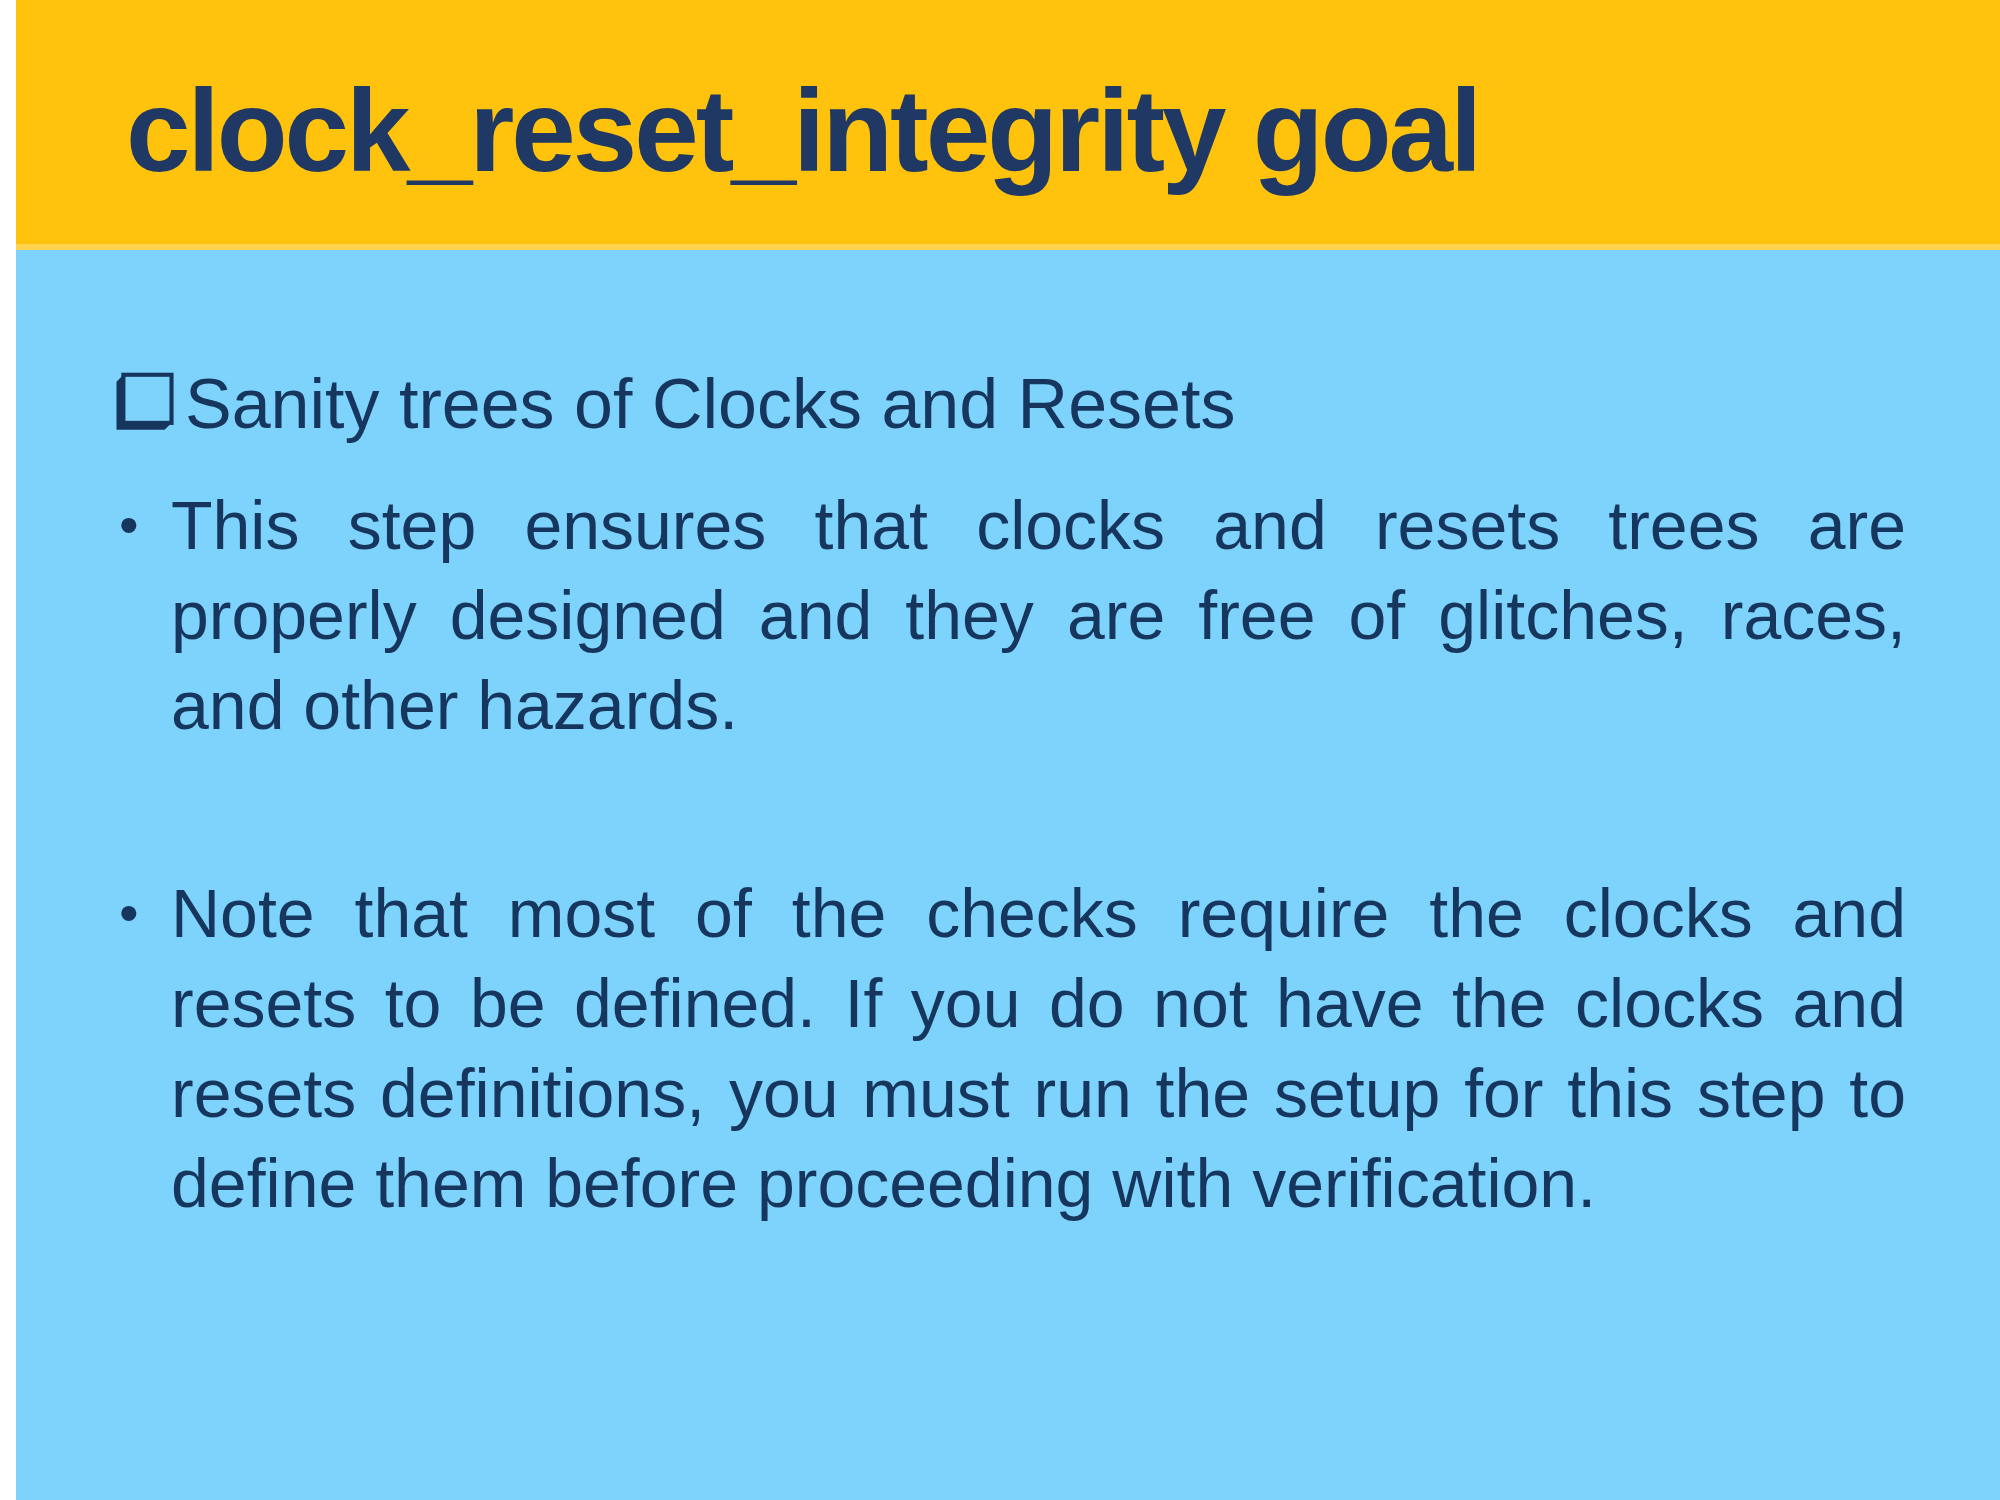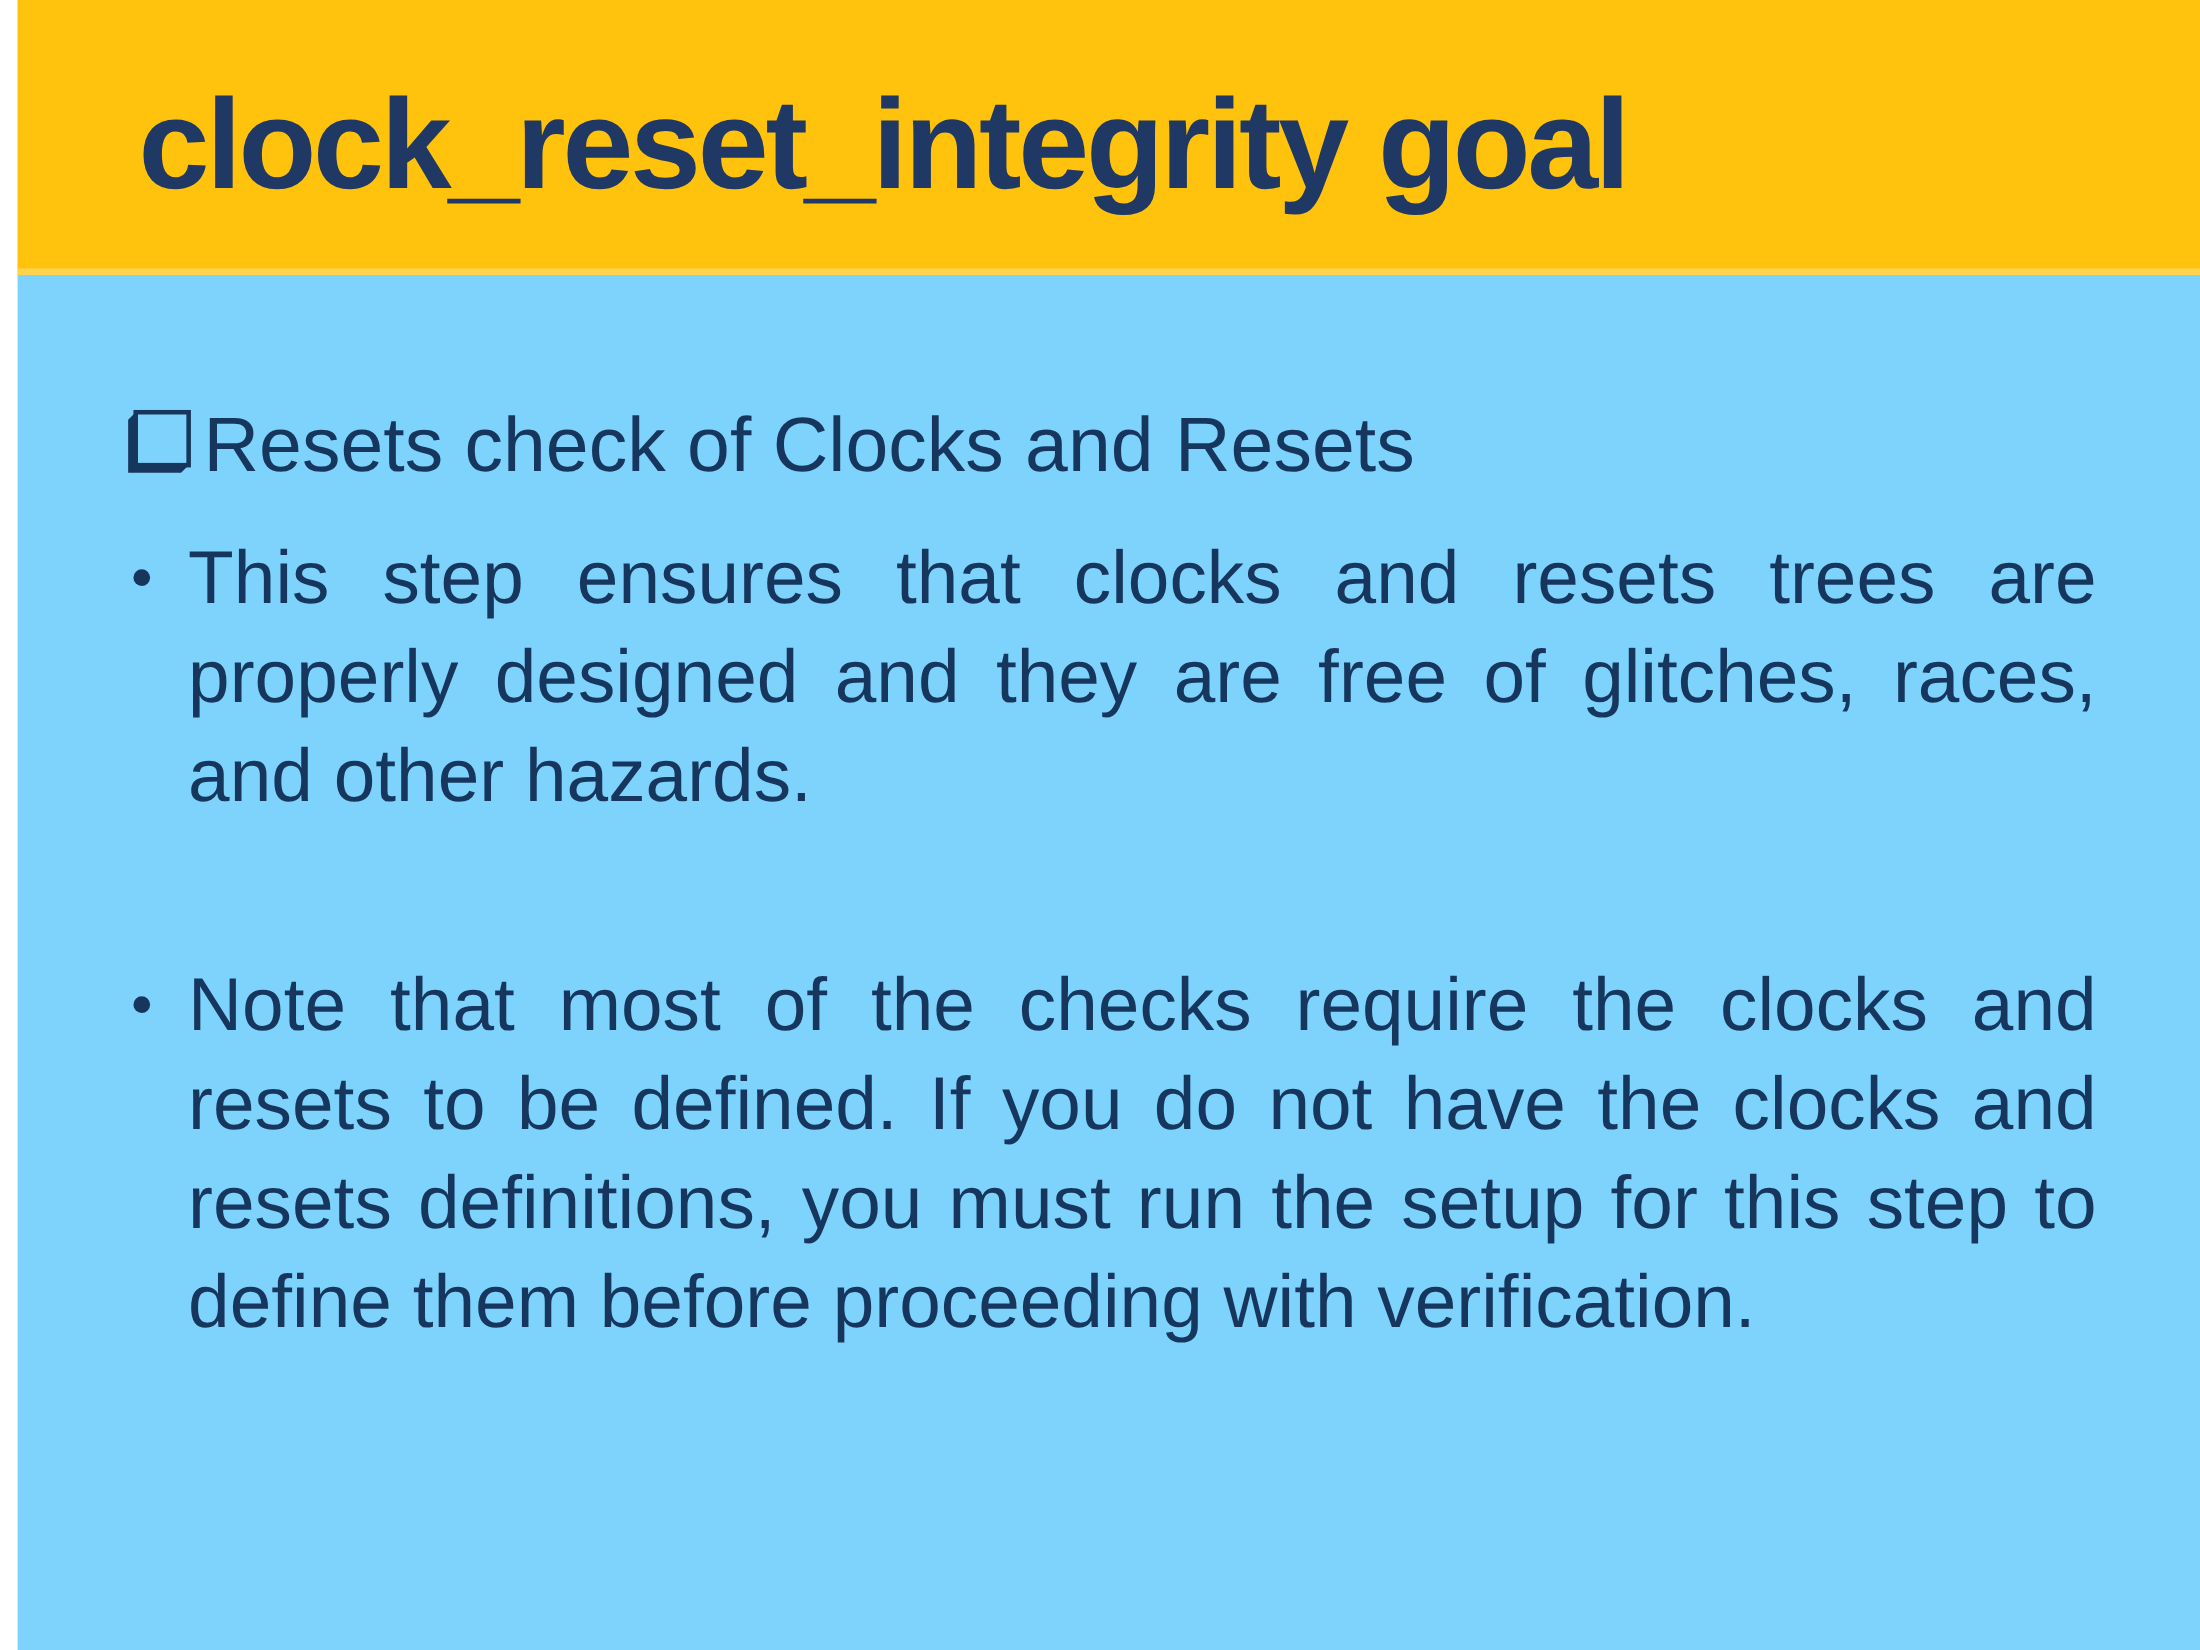"Resets check of Clocks and" div.check-text { text: Resets check -> Sanity trees }
